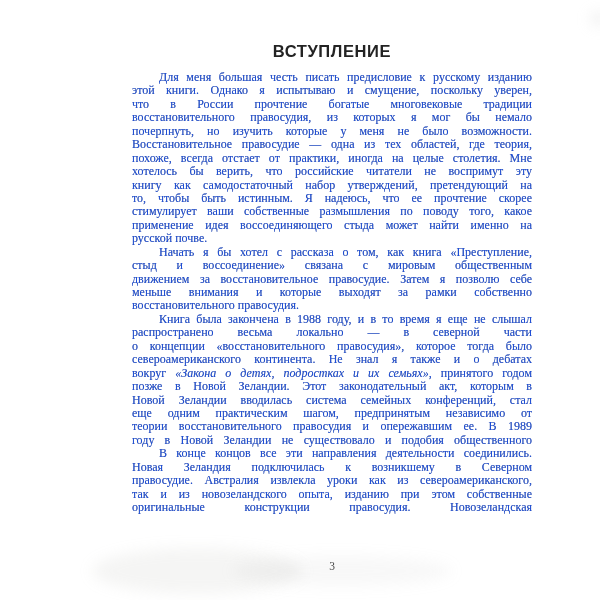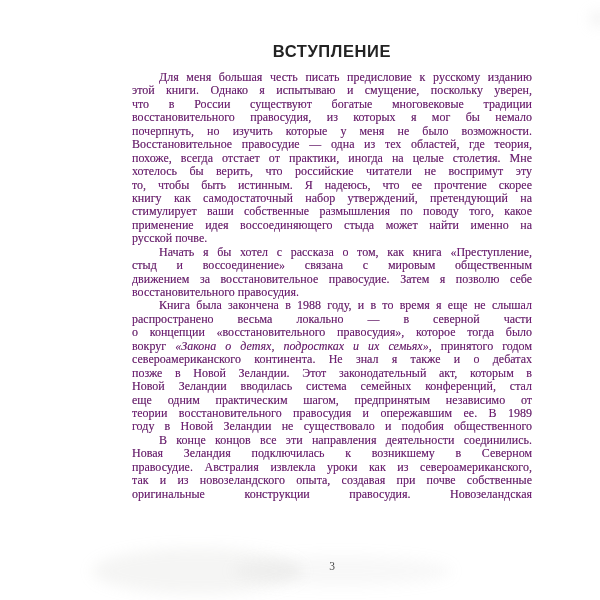"Для меня большая честь писать" .text-block { color: #701a75 -> #1d4ed8 }
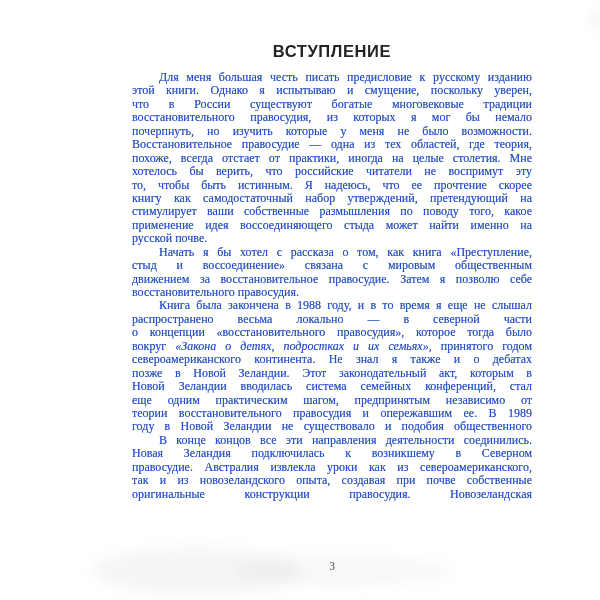"что в России существуют богатые" div.line { text: существуют -> прочтение }
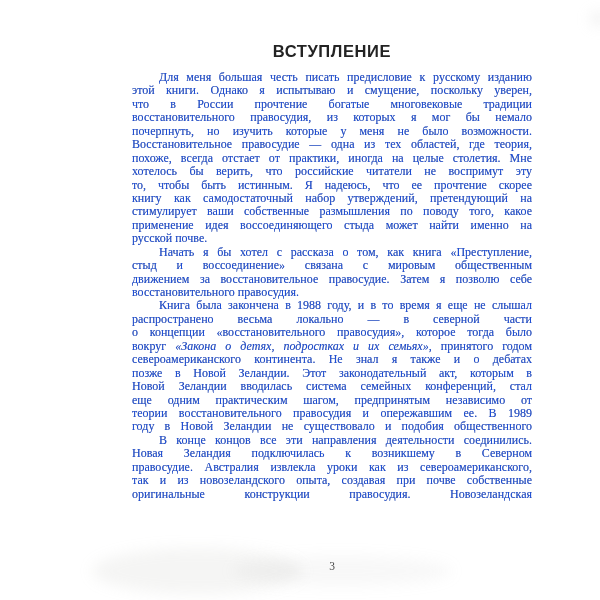"то, чтобы быть истинным. Я" div.line { order: before "книгу как самодостаточный набор" -> after "книгу как самодостаточный набор" }
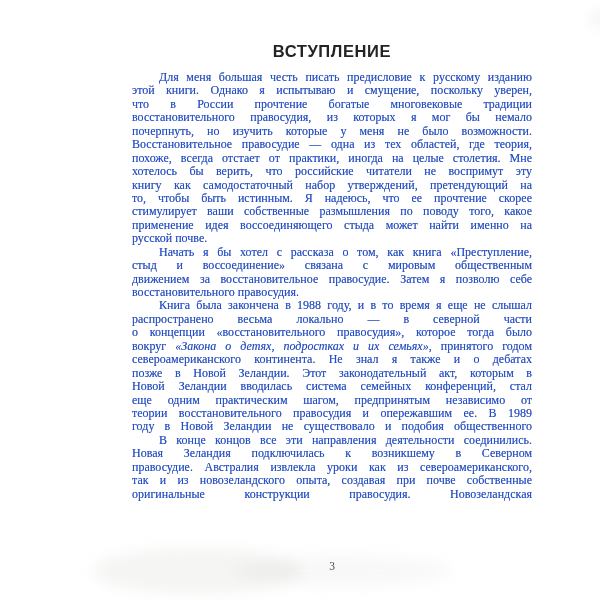"меньше внимания и которые выходят" div.line { html: none -> <div>меньше внимания и которые выходят за рамки собственно</div> }
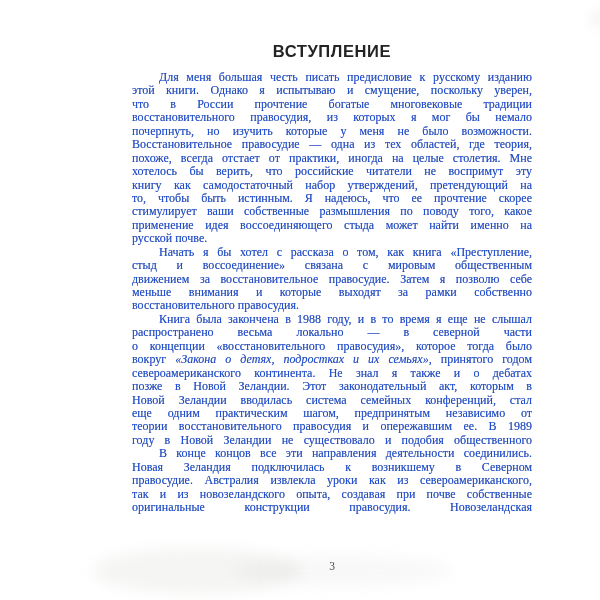"вокруг «Закона о детях, подростках" div.line { order: before "североамериканского континента. Не знал" -> after "североамериканского континента. Не знал" }
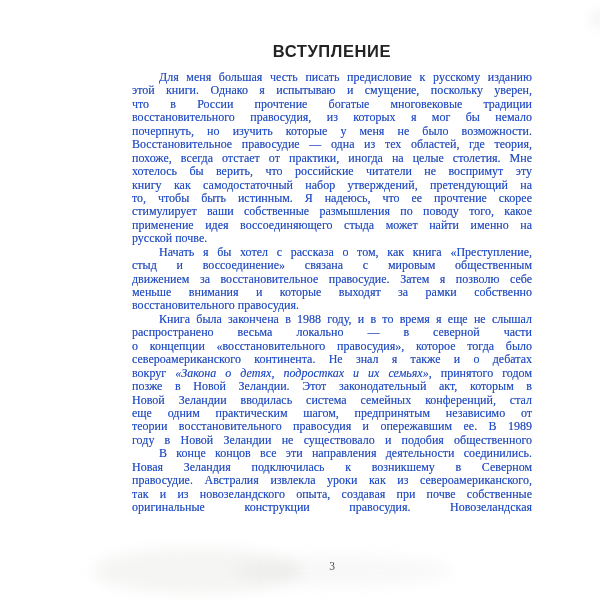"так и из новозеландского опыта," div.line { text: создавая при почве -> изданию при этом }
